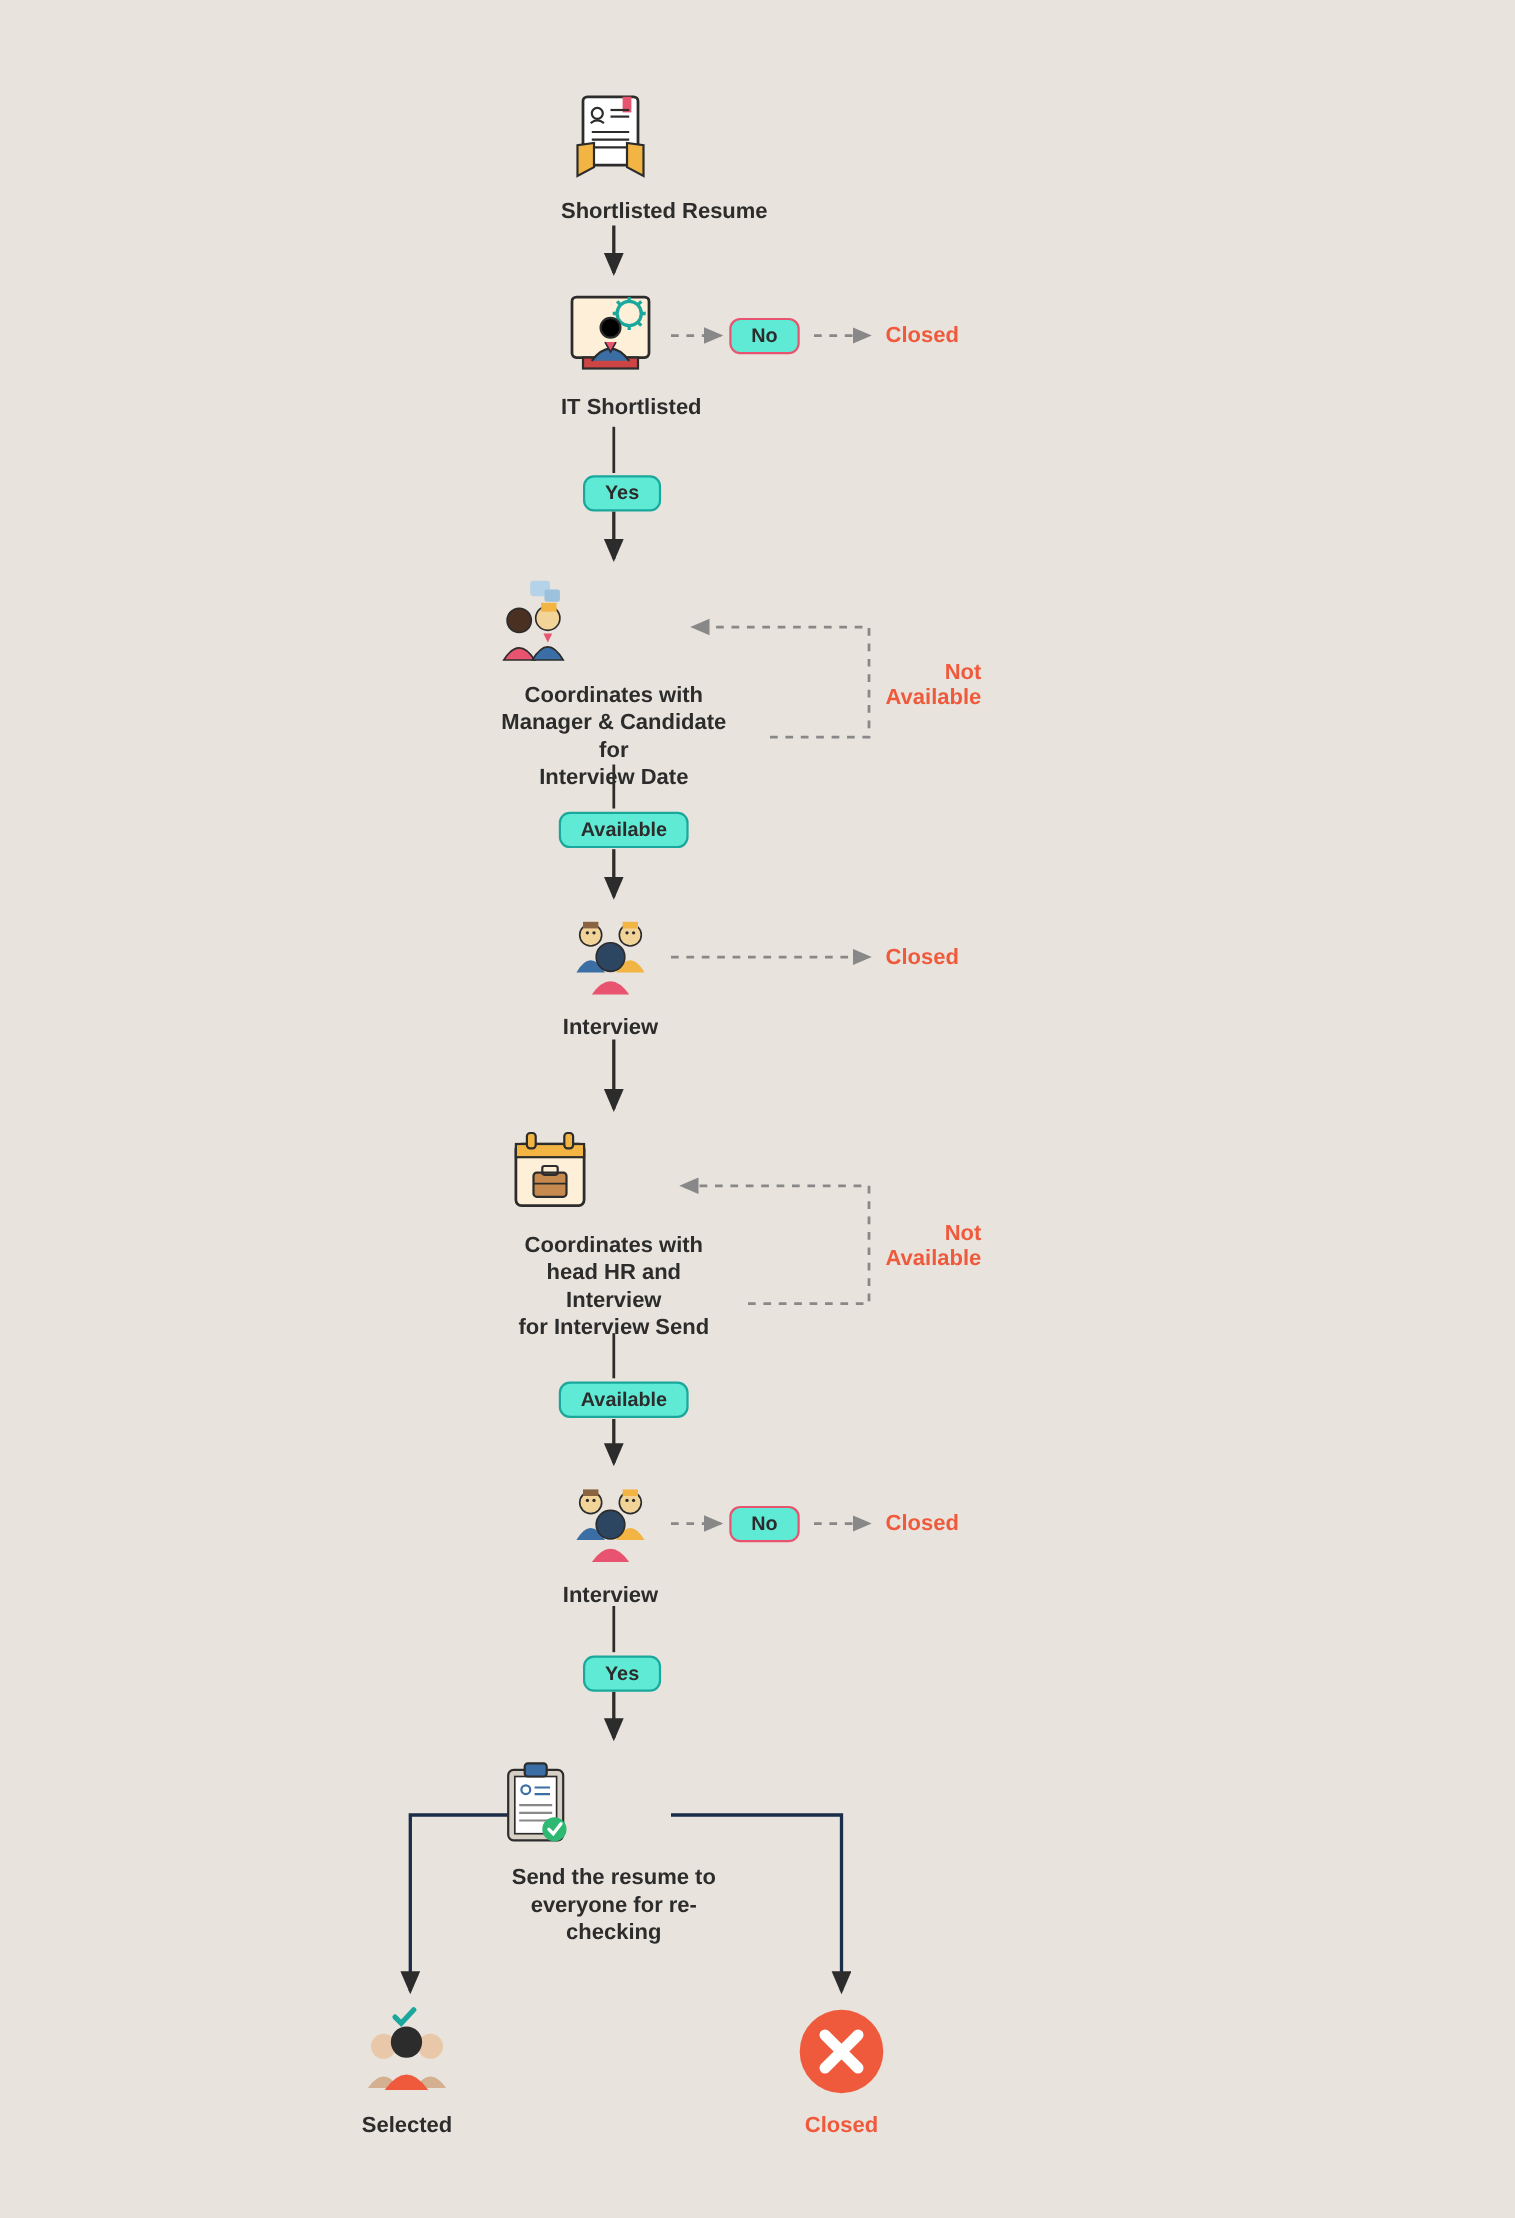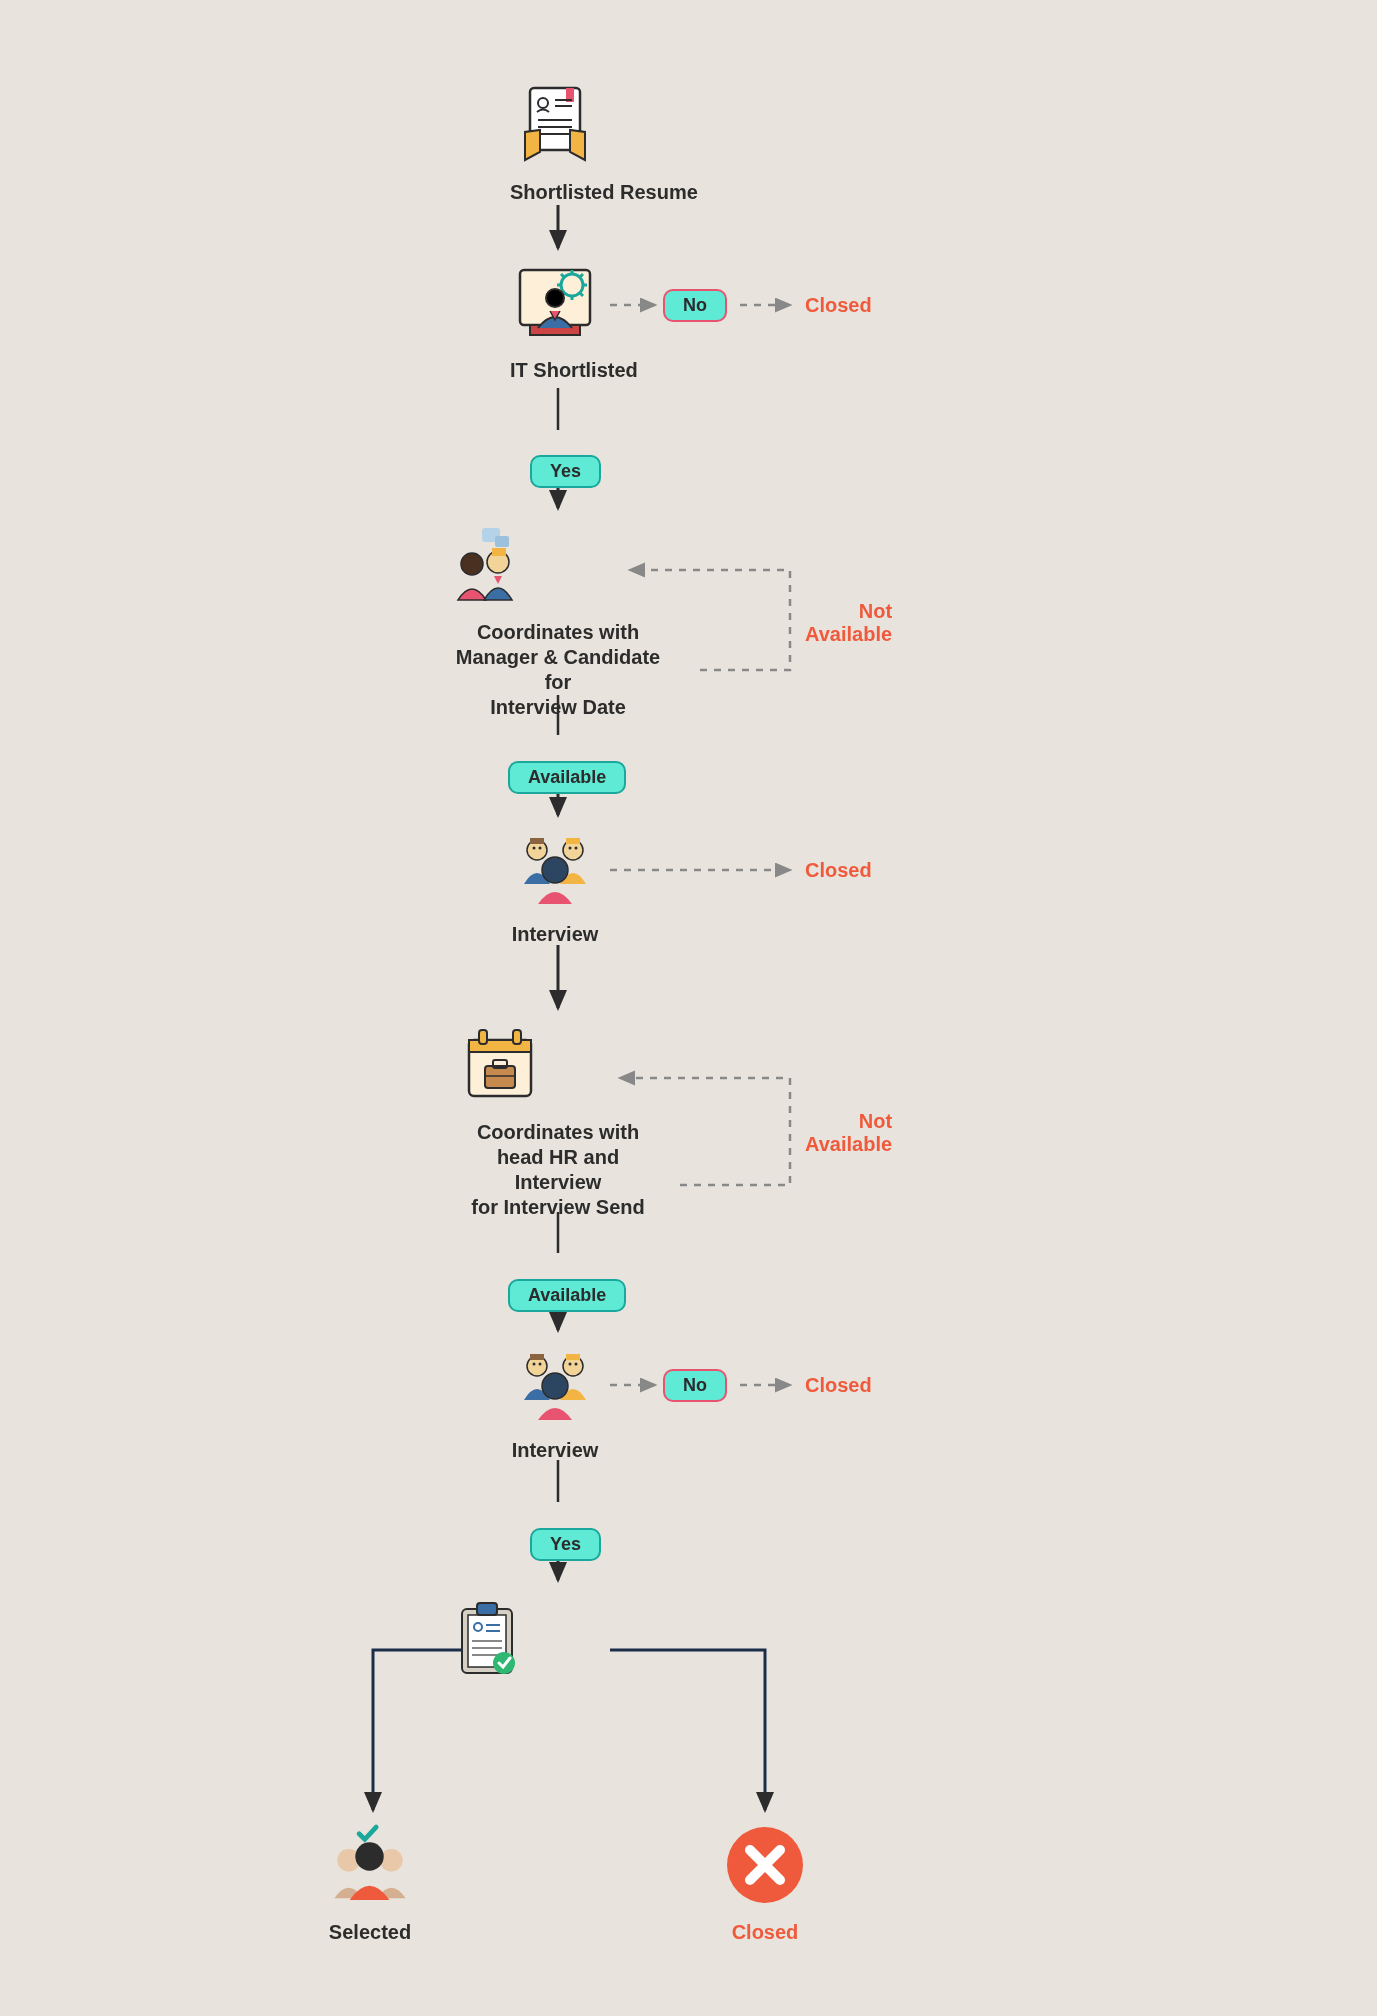"Yes" .pill.yes { margin-top: 23px -> none }
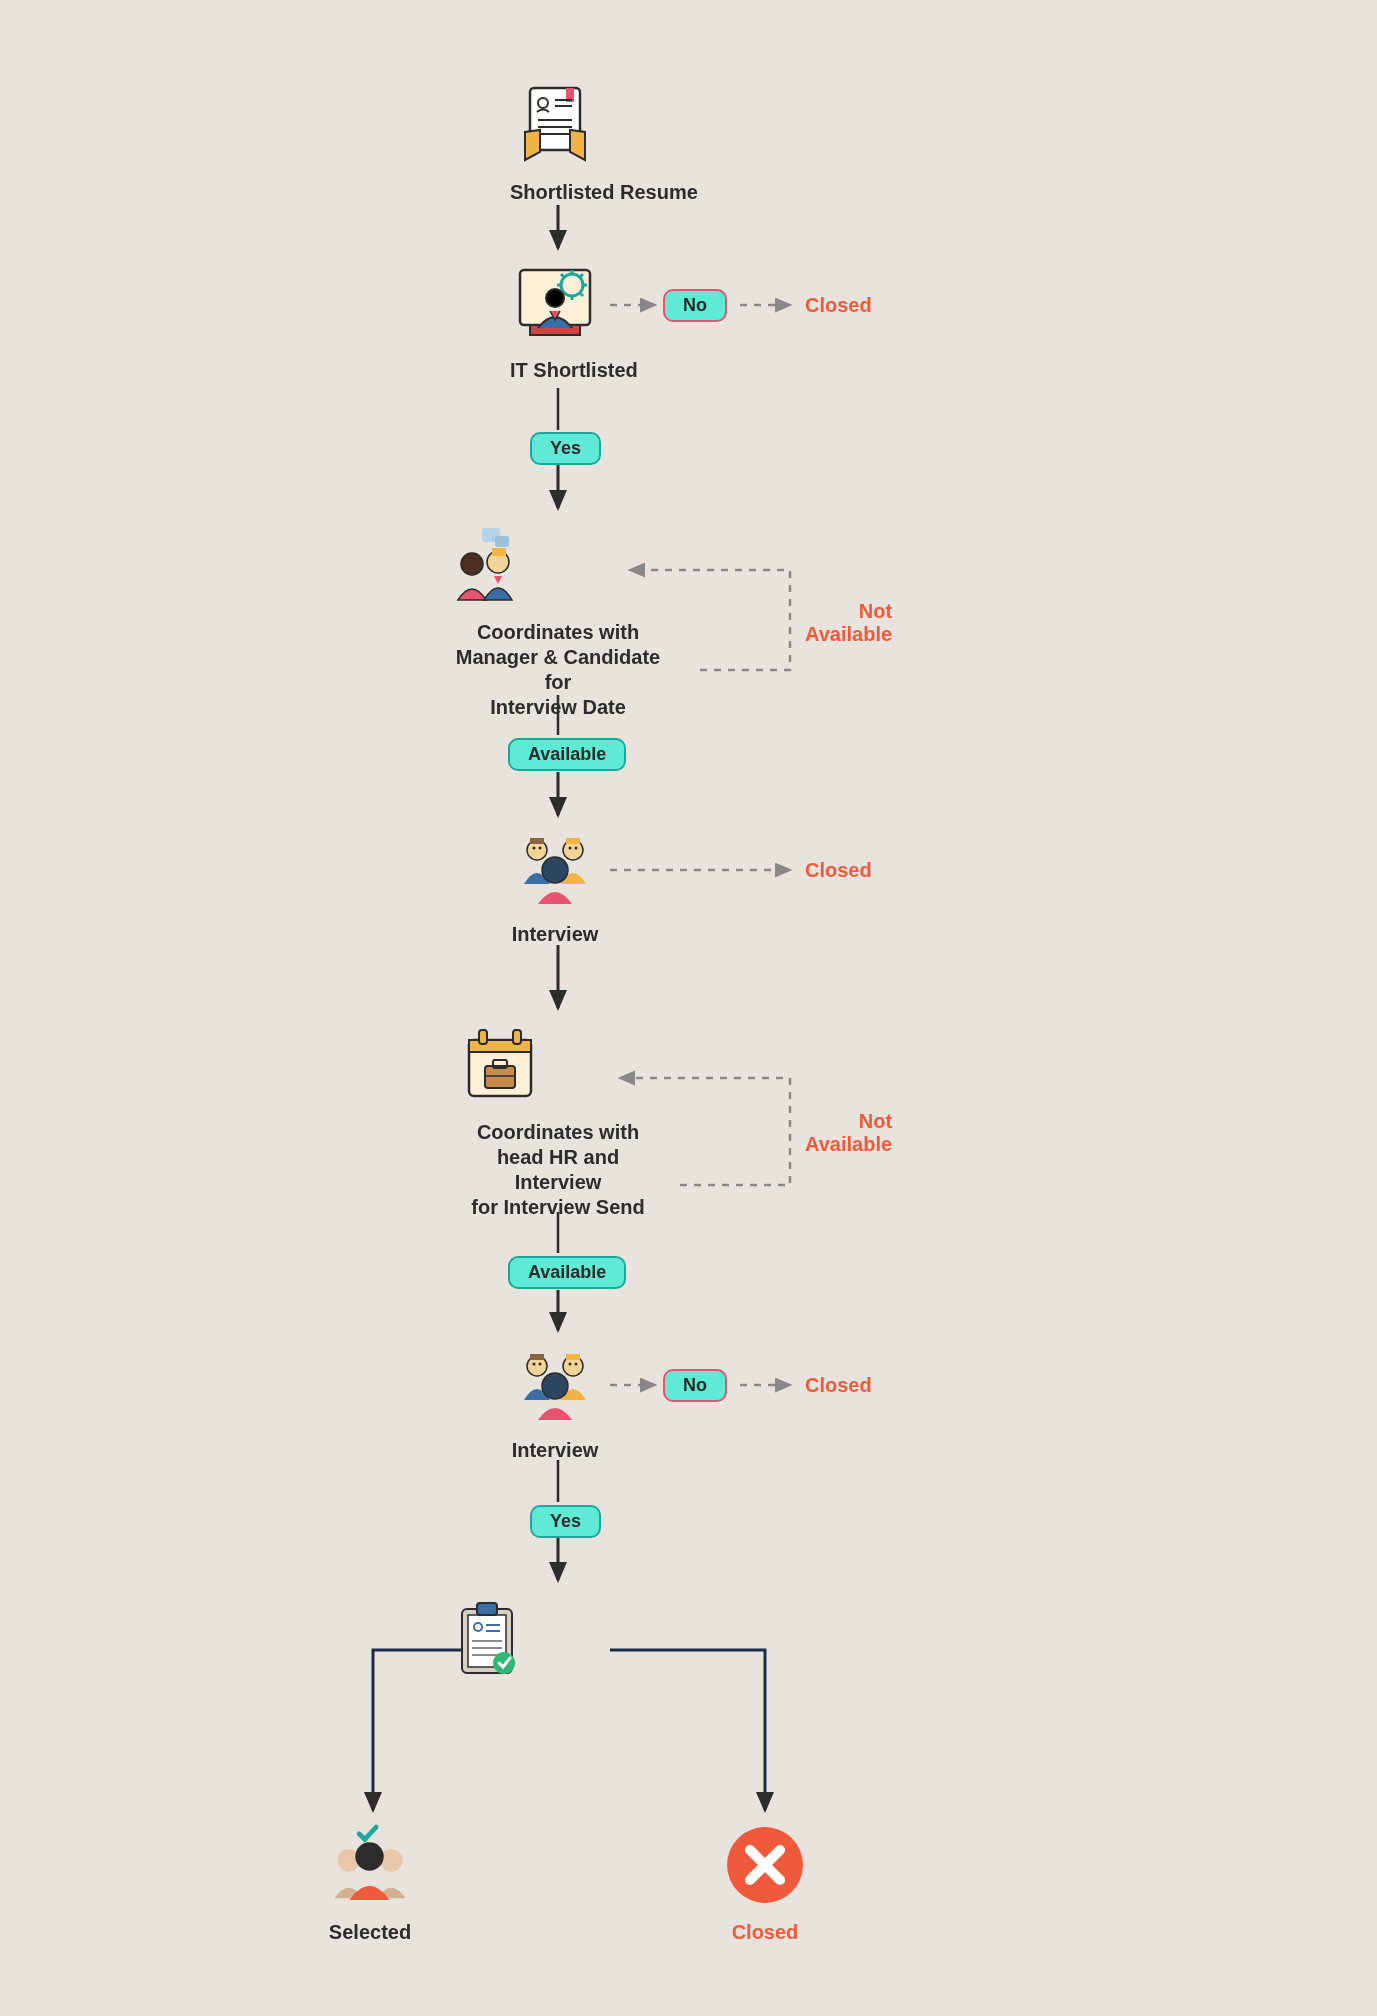"Send the resume to" div.node-label { html: none -> <div> <span>Send the resume to</span><br> <span>everyone for re-checking</span> </div> }
